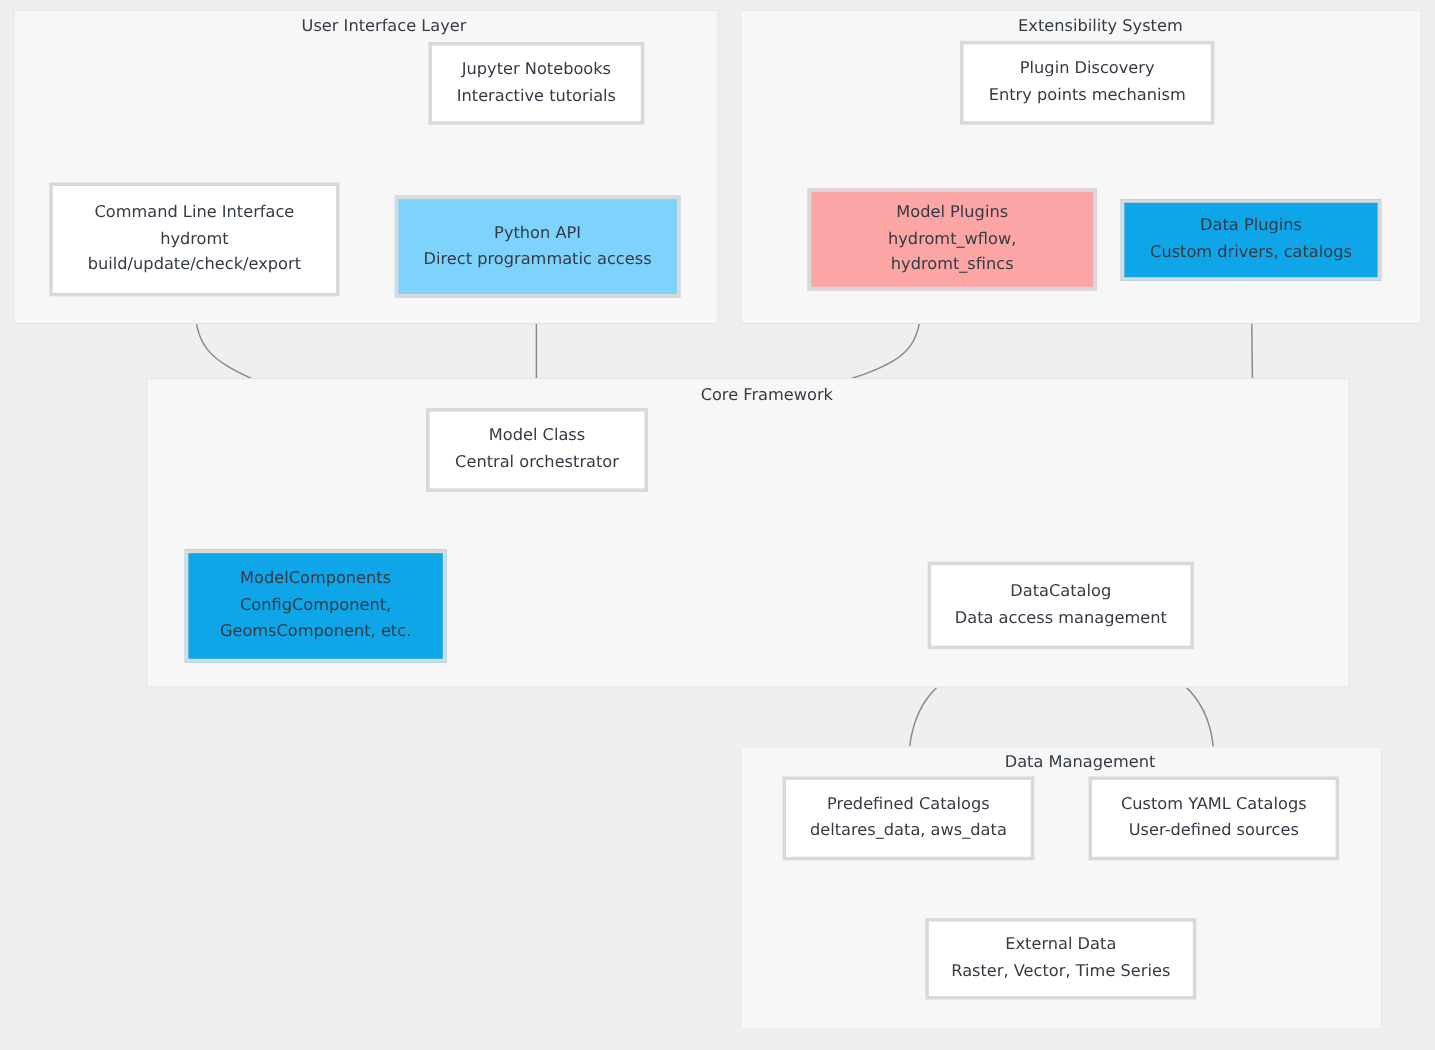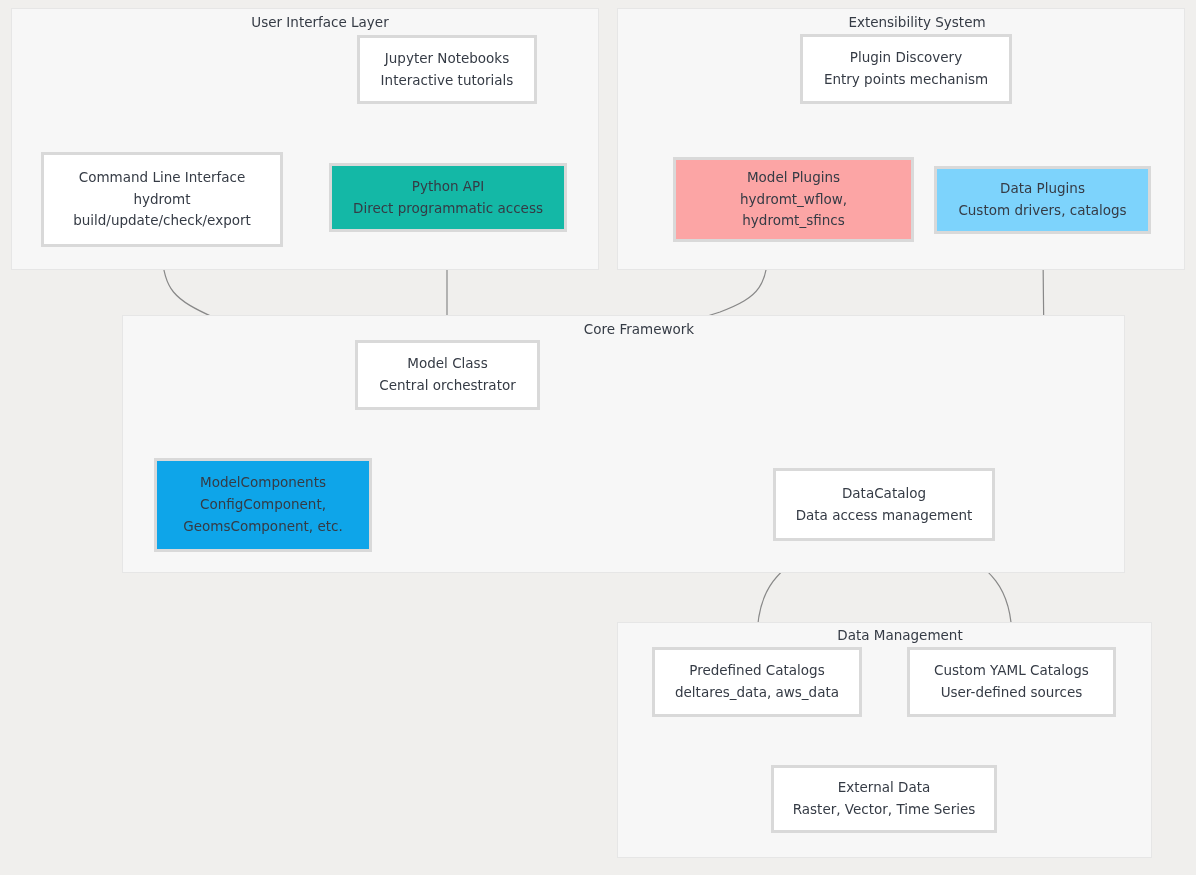"Python API" div.node { background: #14b8a6 -> #7dd3fc; height: 69px -> 85px }
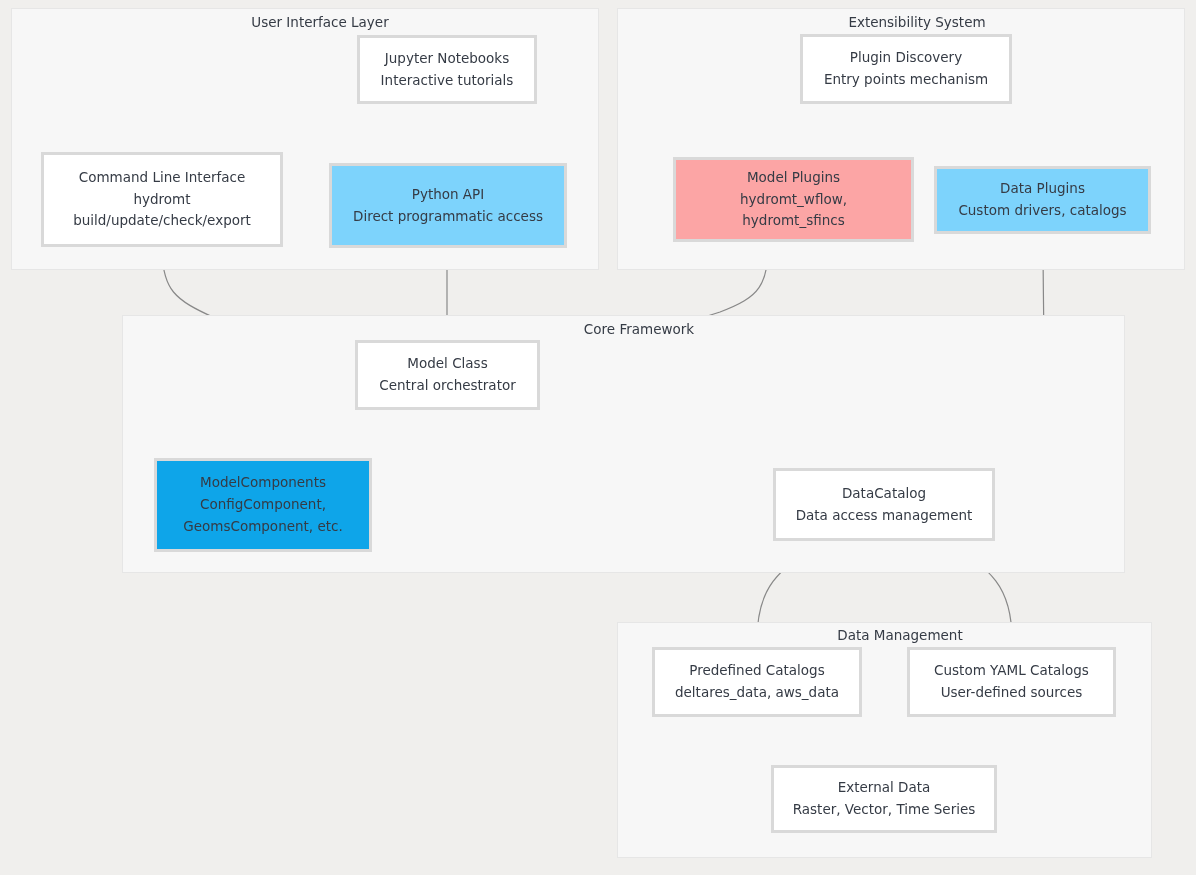"Data Plugins" div.node { background: #7dd3fc -> #0ea5e9 }
